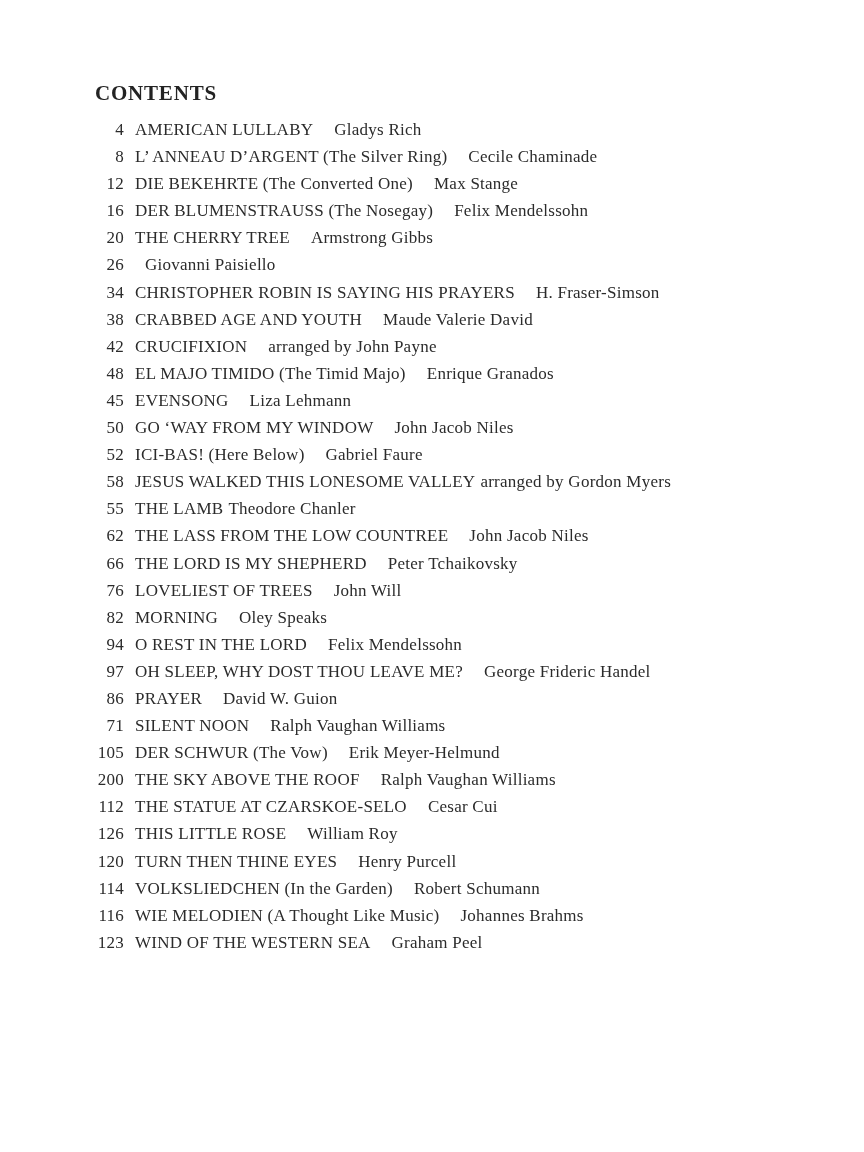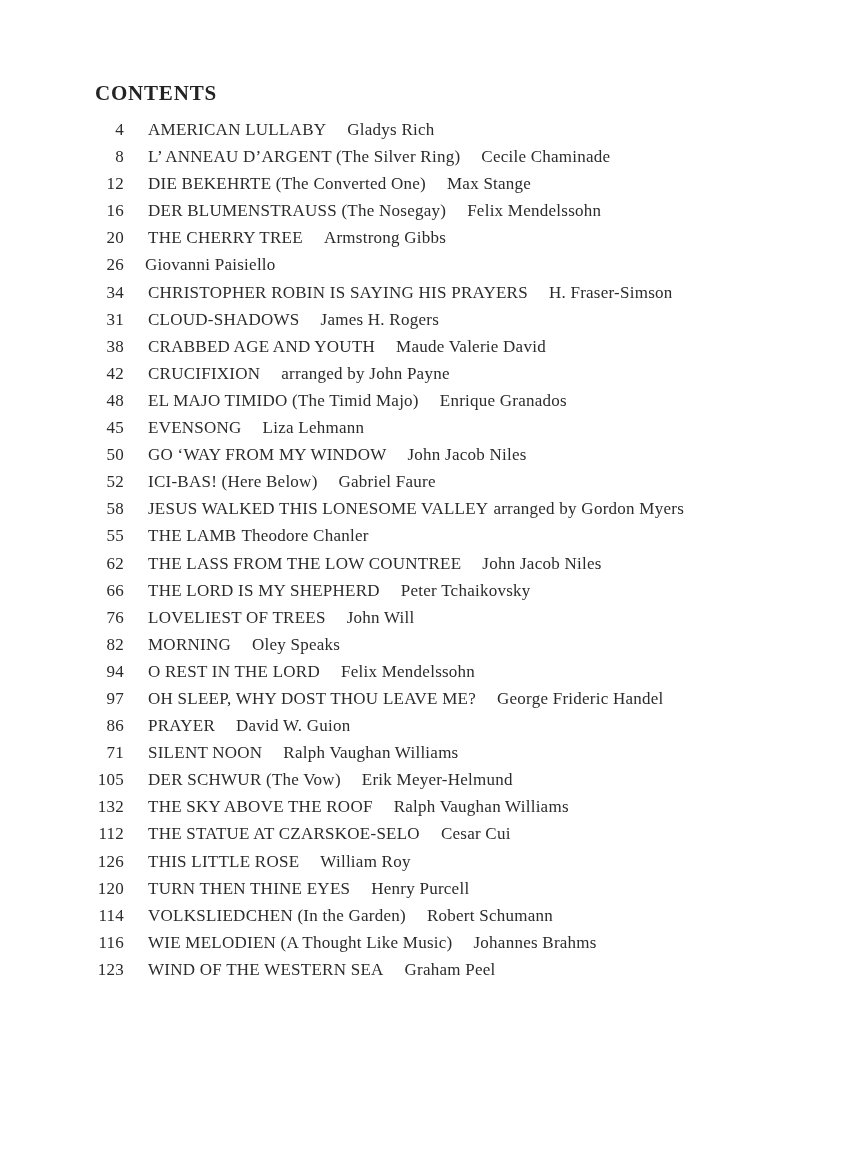"AMERICAN LULLABY" .title { margin-left: 24px -> 11px }
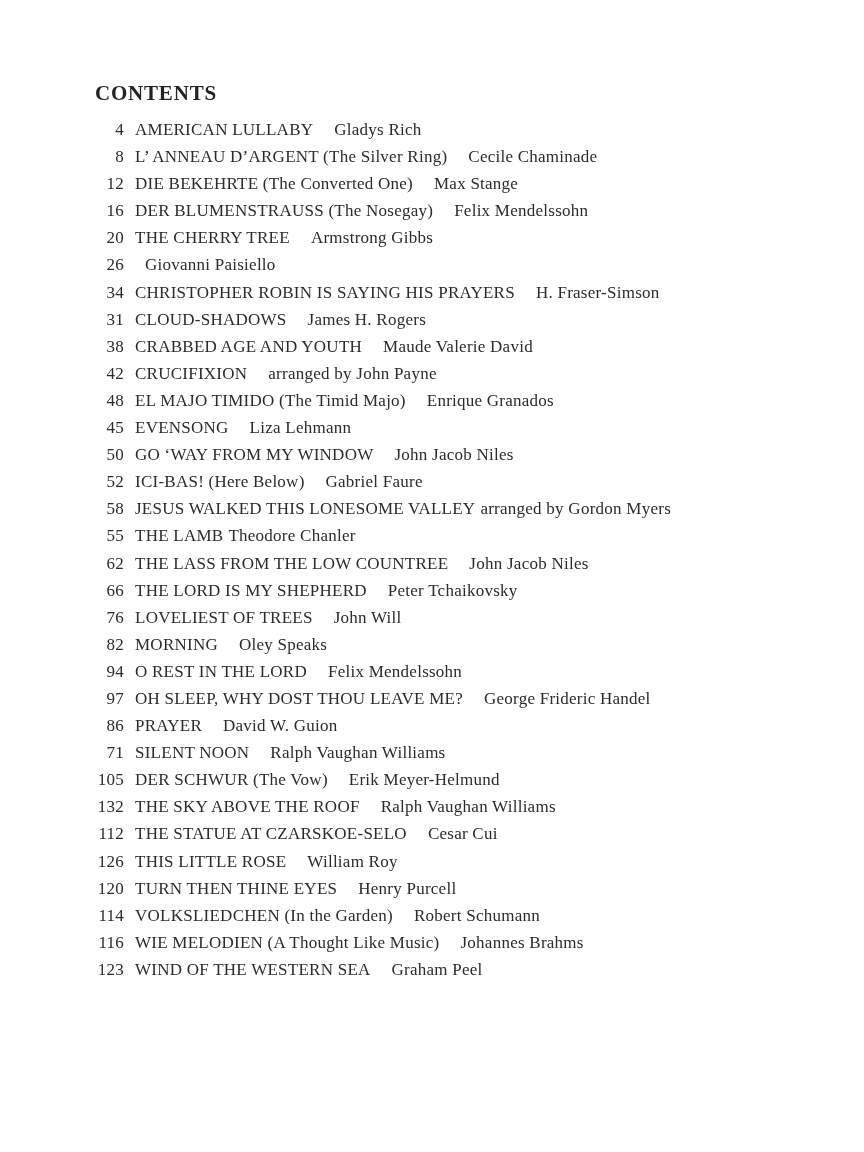"31" div.row { html: <div> <span>31</span> <span>CLOUD-SHADOWS</span> <span>James H. Rogers</span> </div> -> none }
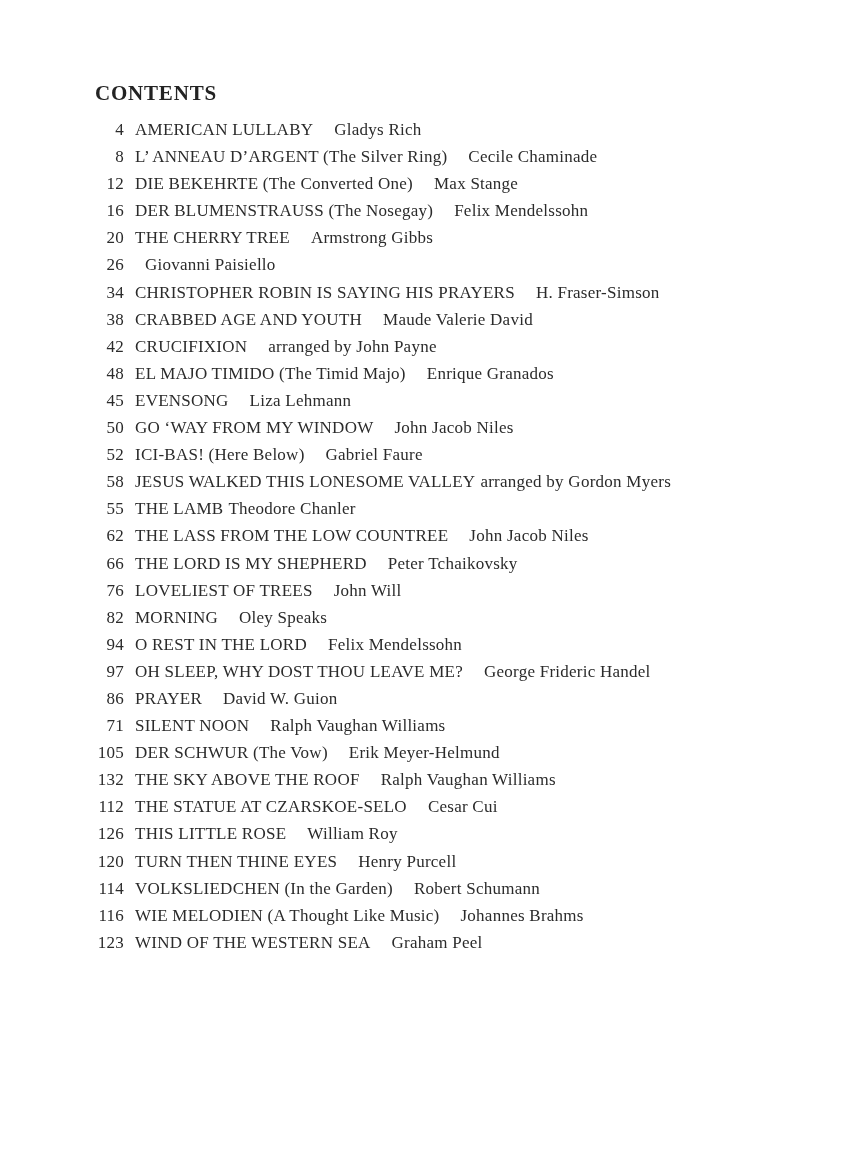"132" span.num { text: 132 -> 200 }
